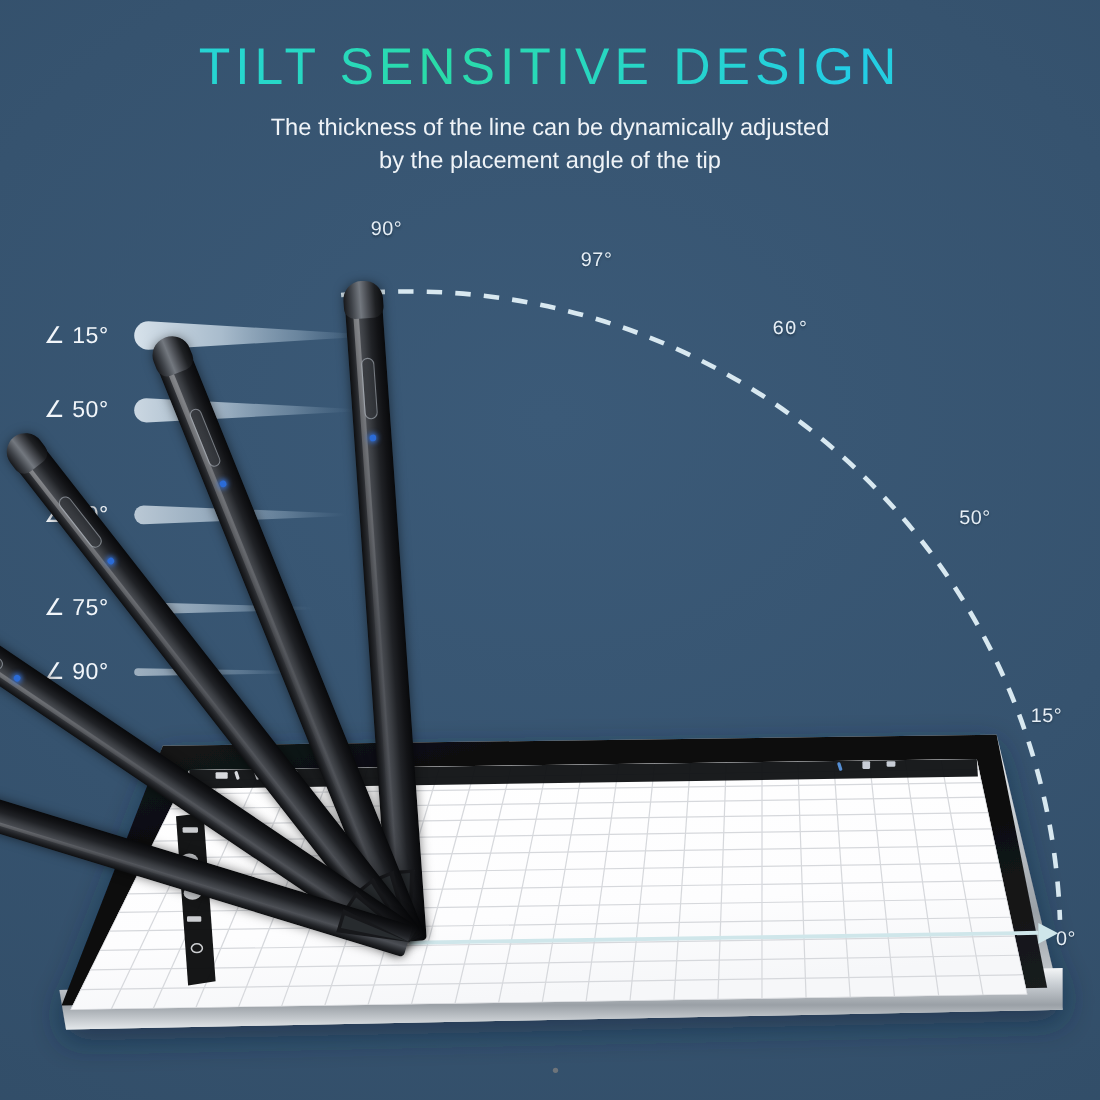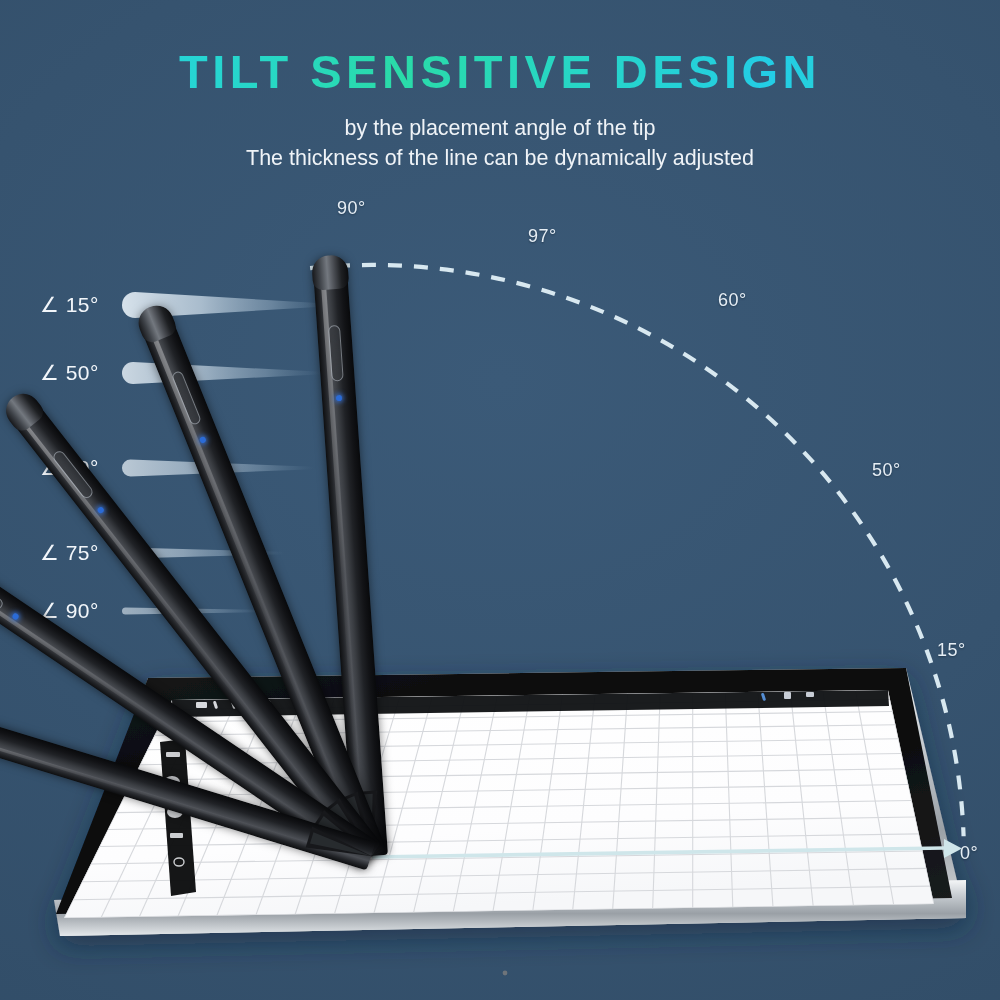"TILT SENSITIVE DESIGN" #title { font-weight: 700 -> 400; margin: 12px -> 0 }
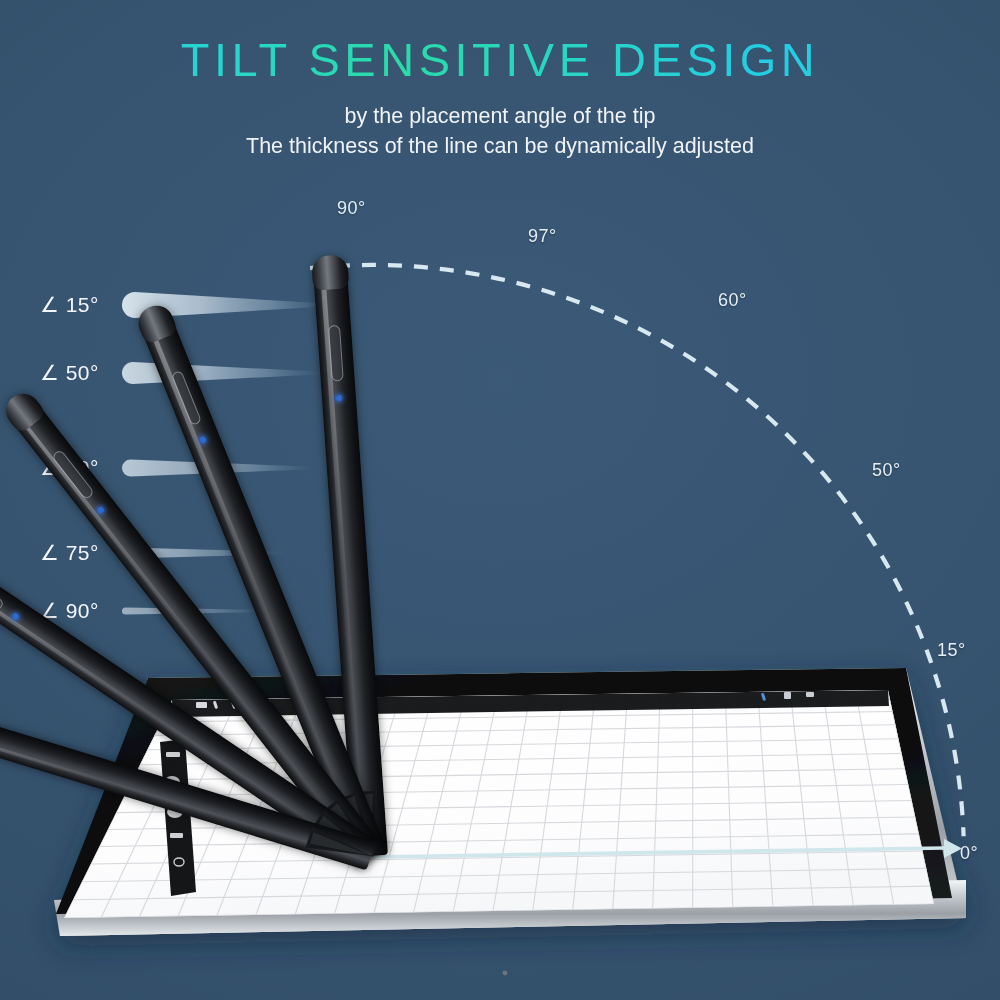"by the placement angle of" div { order: before "The thickness of the line" -> after "The thickness of the line" }
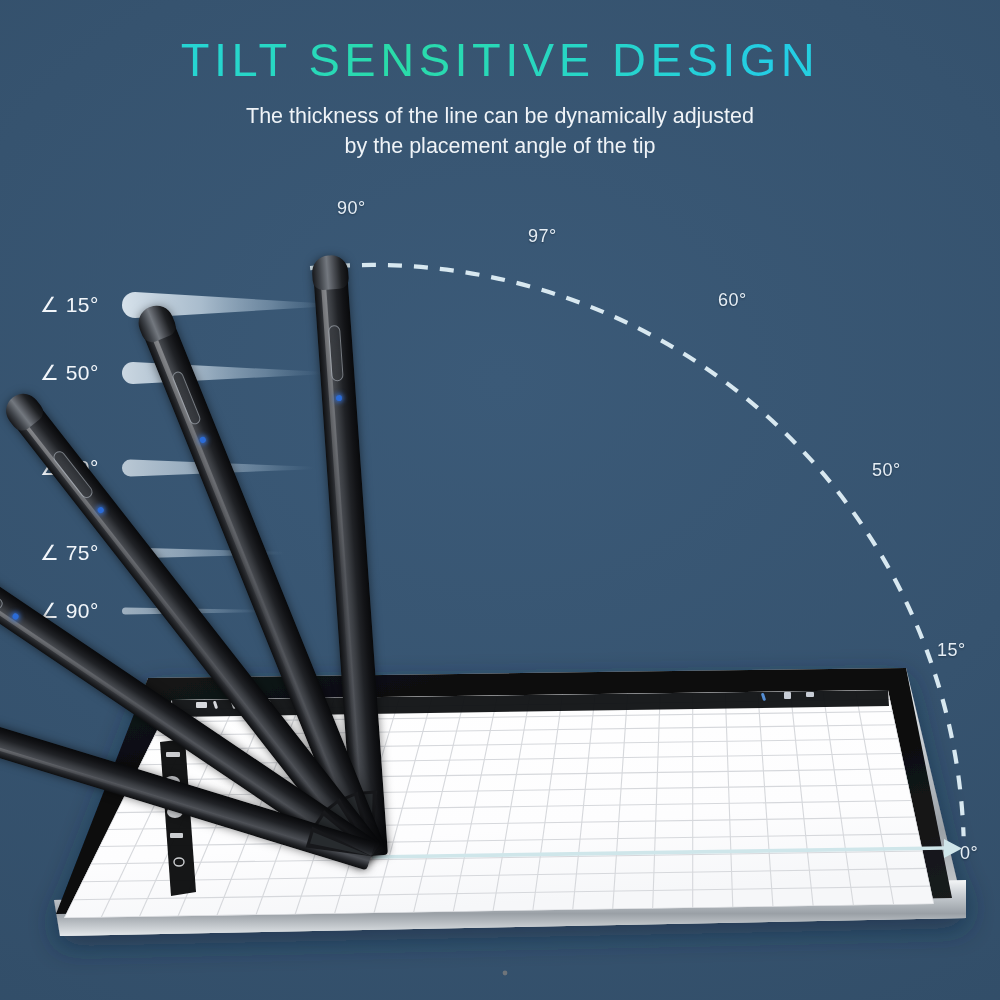"60°" div.arc-label { font-family: none -> Liberation Mono, monospace; left: 718px -> 702px }
